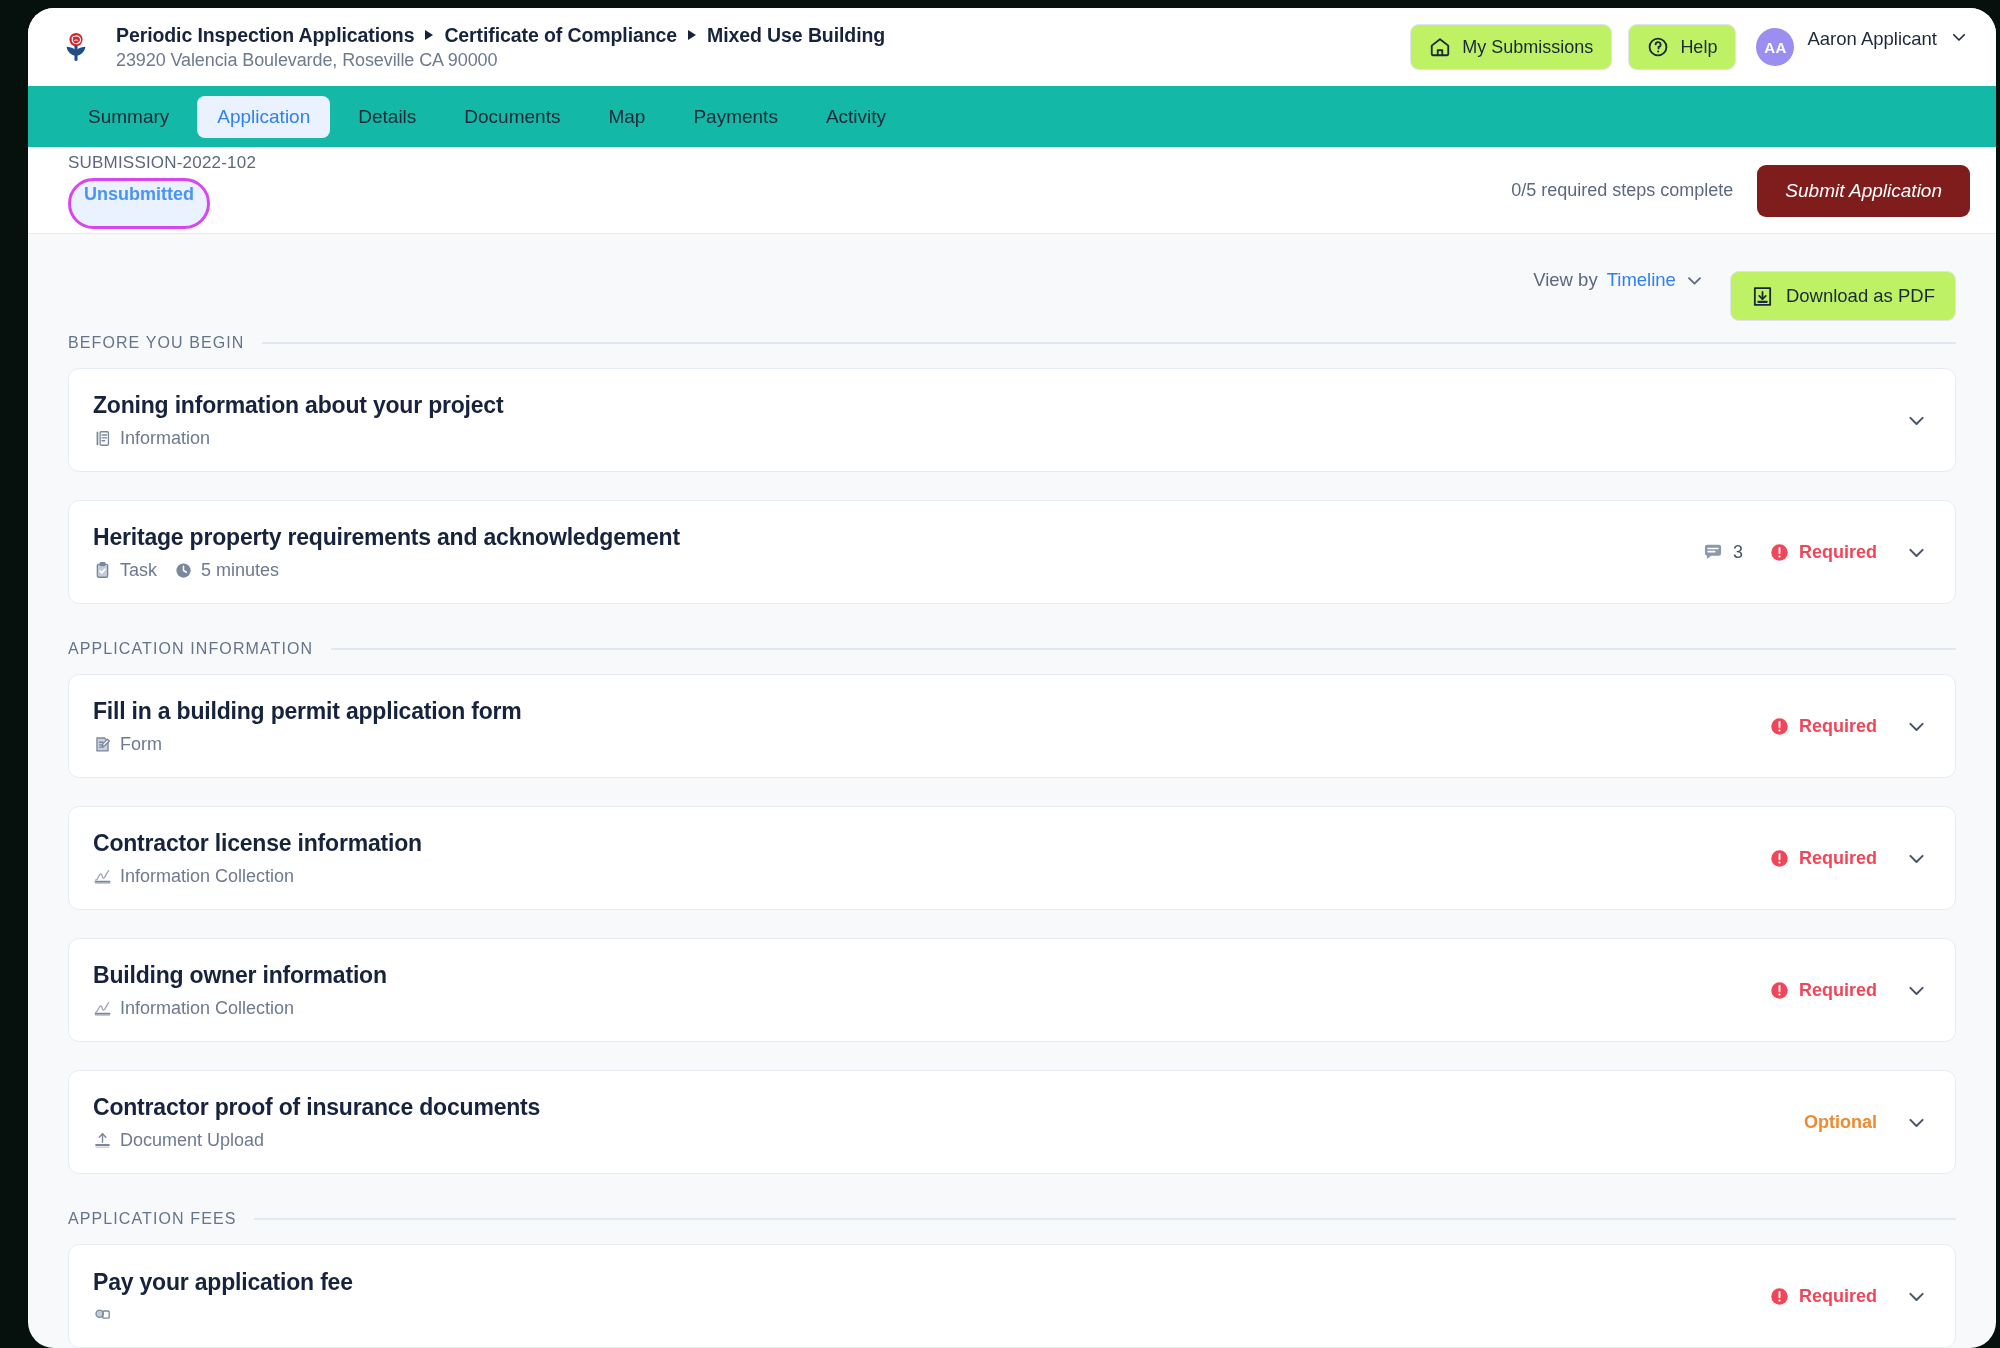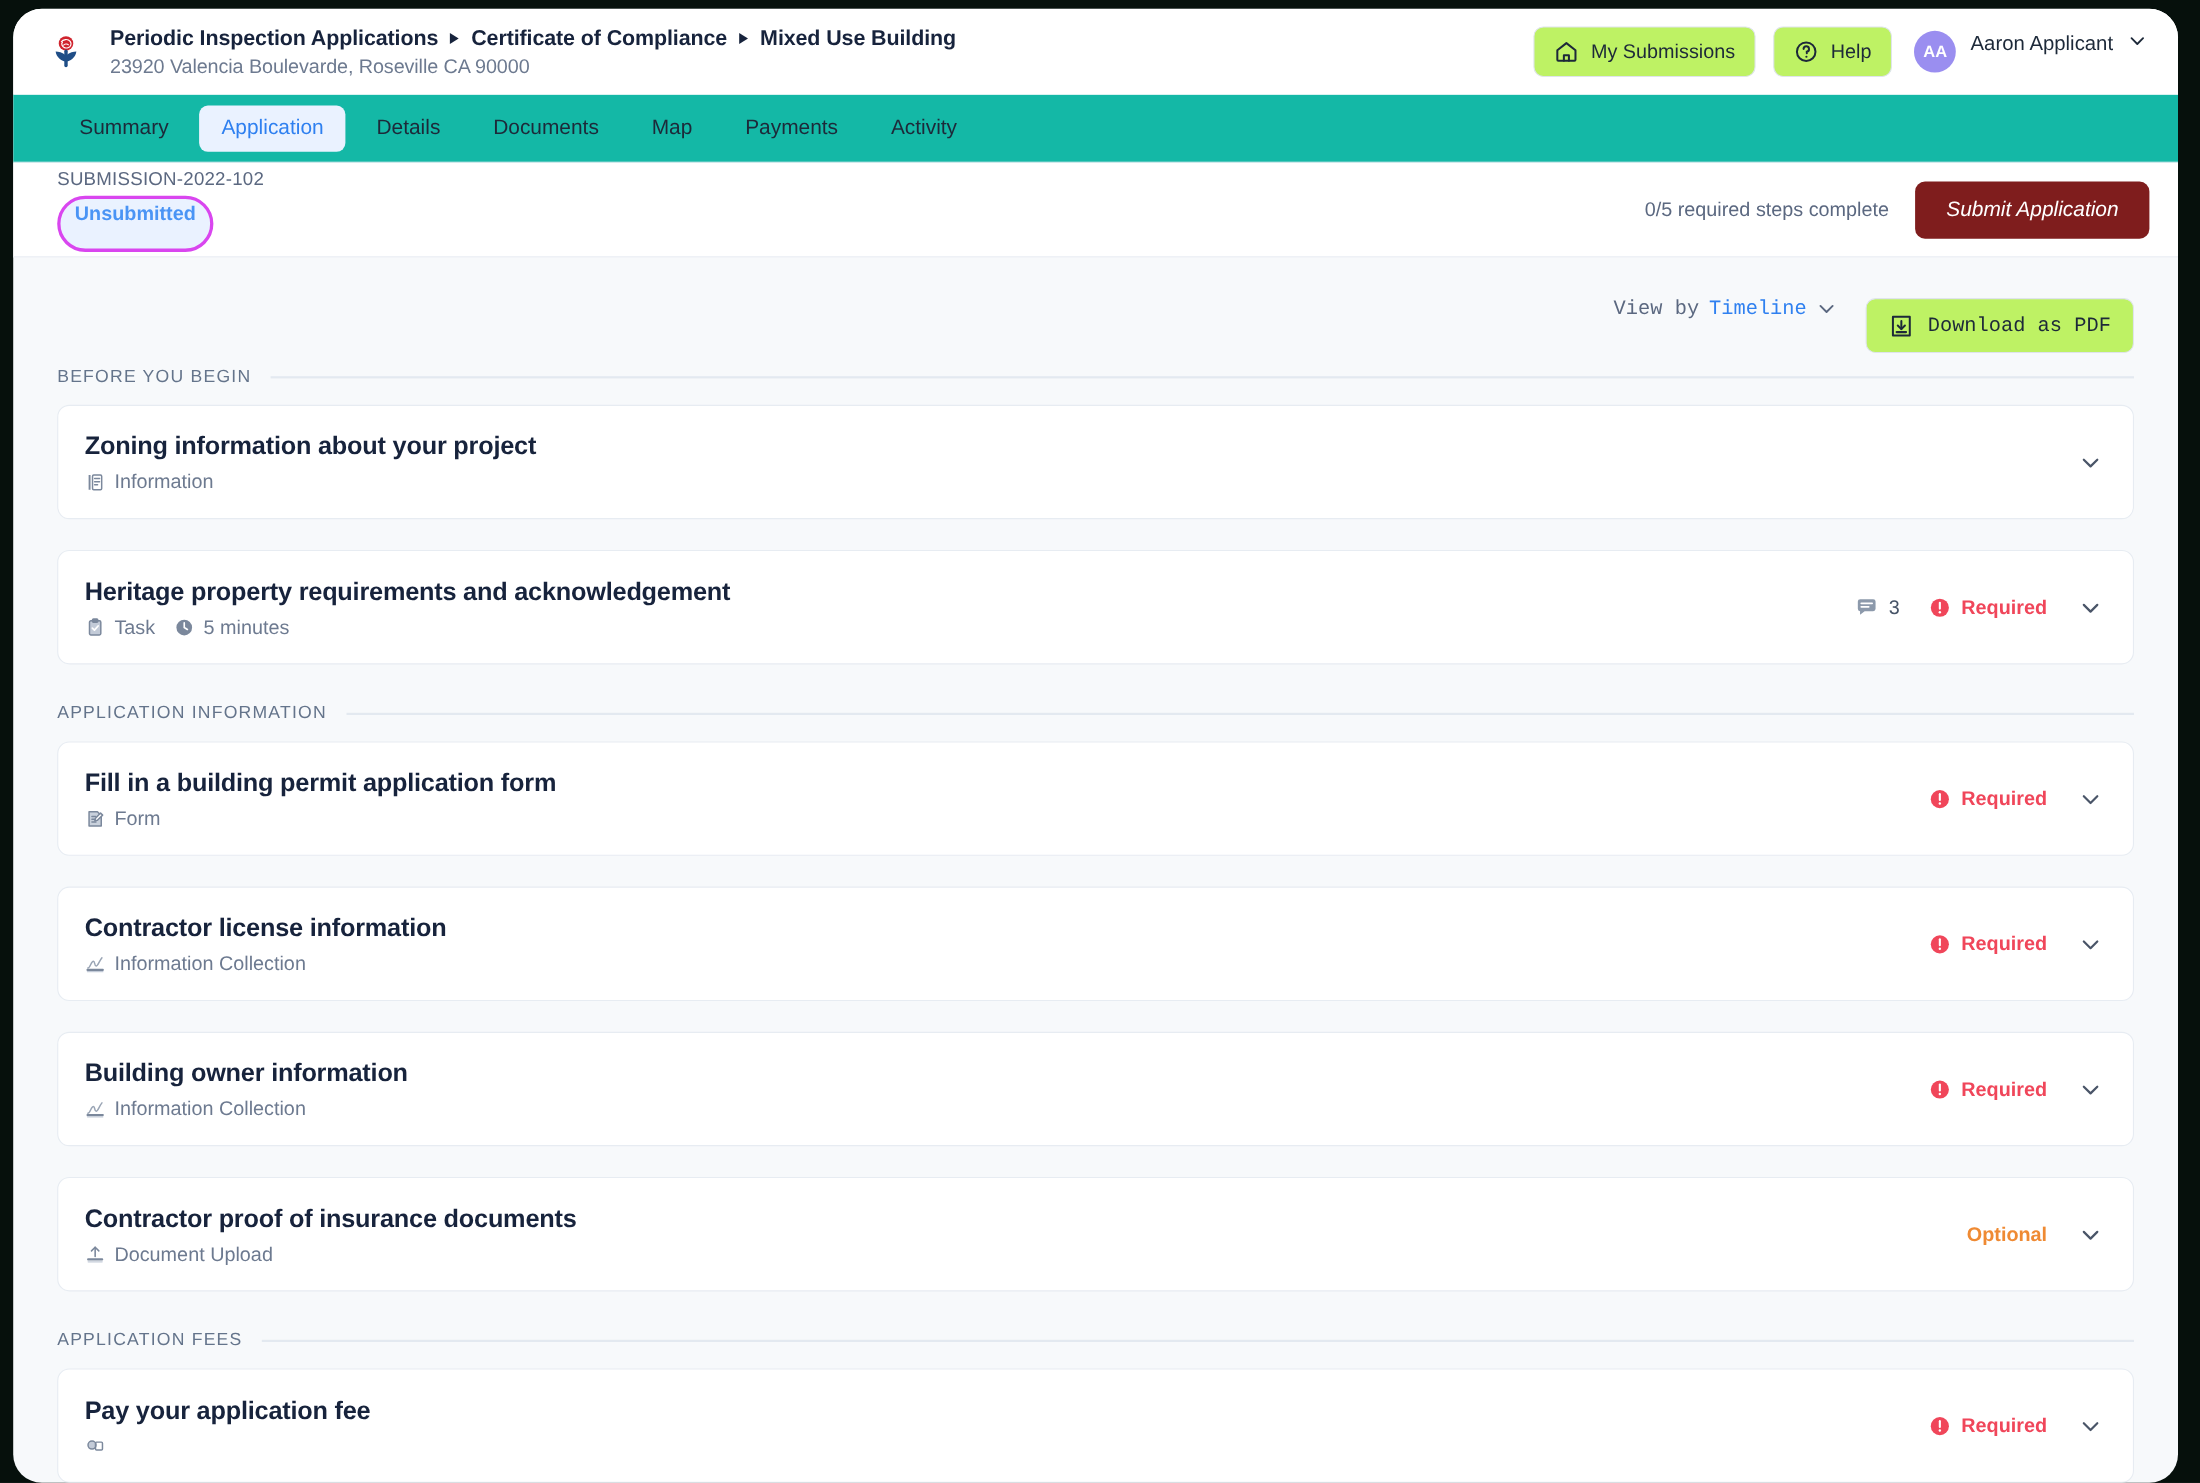"Periodic Inspection Applications" .app-window { left: 12px -> 28px }
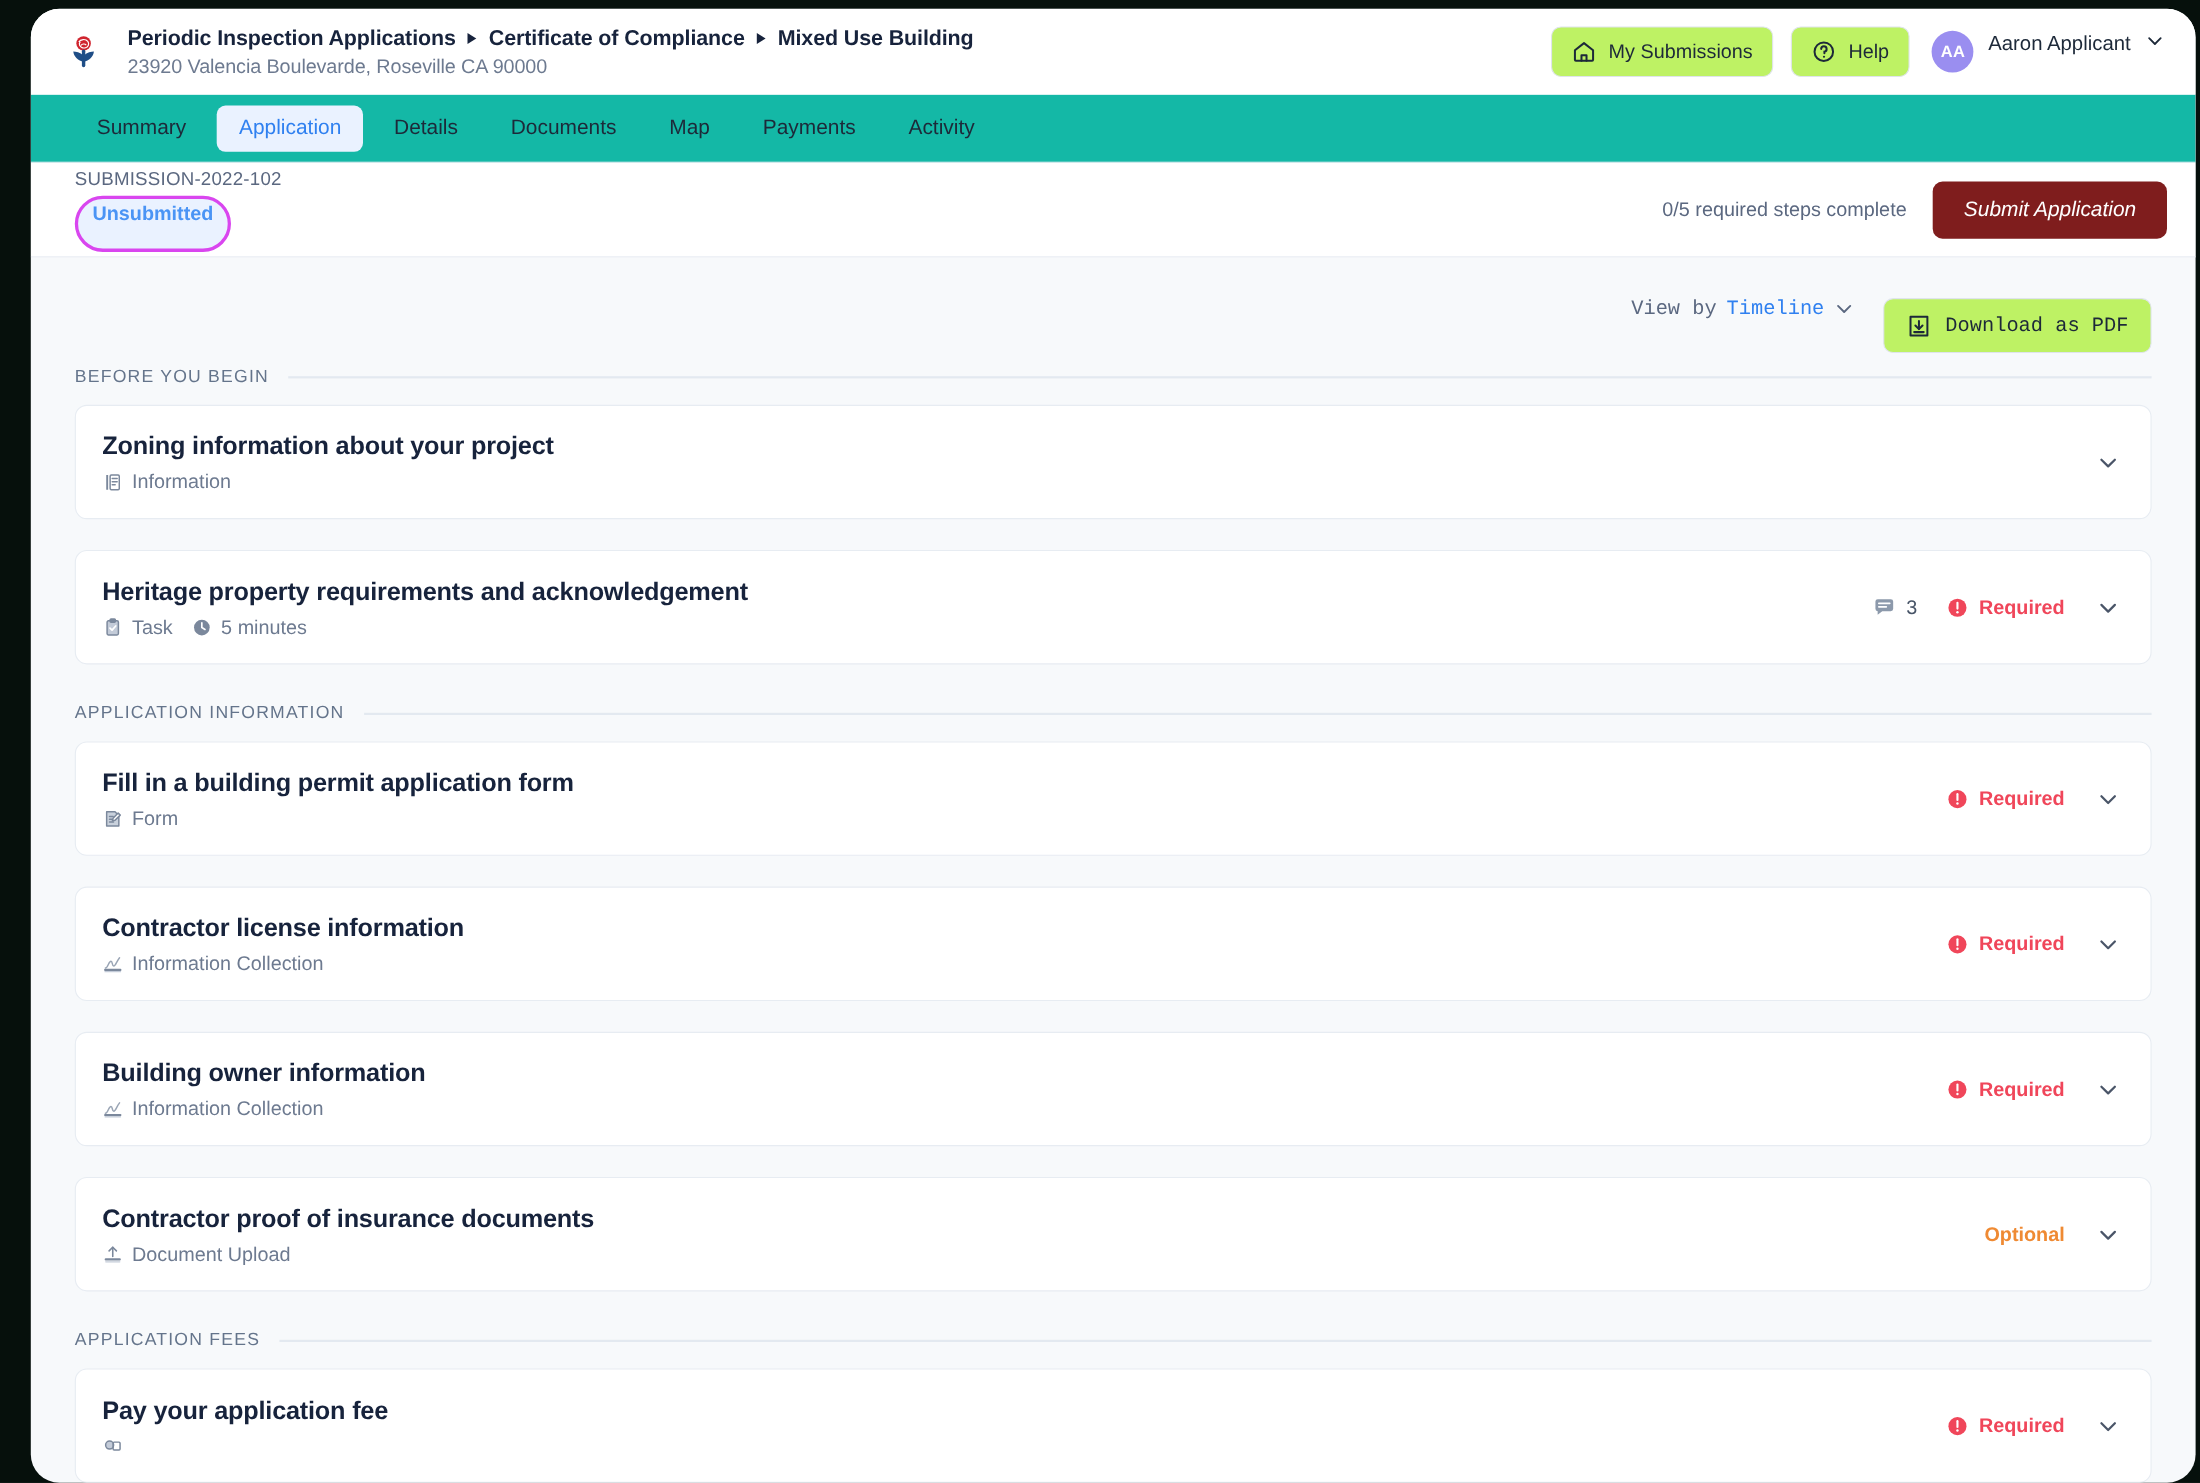"View by" .toolbar { font-family: Liberation Mono, monospace -> none }
